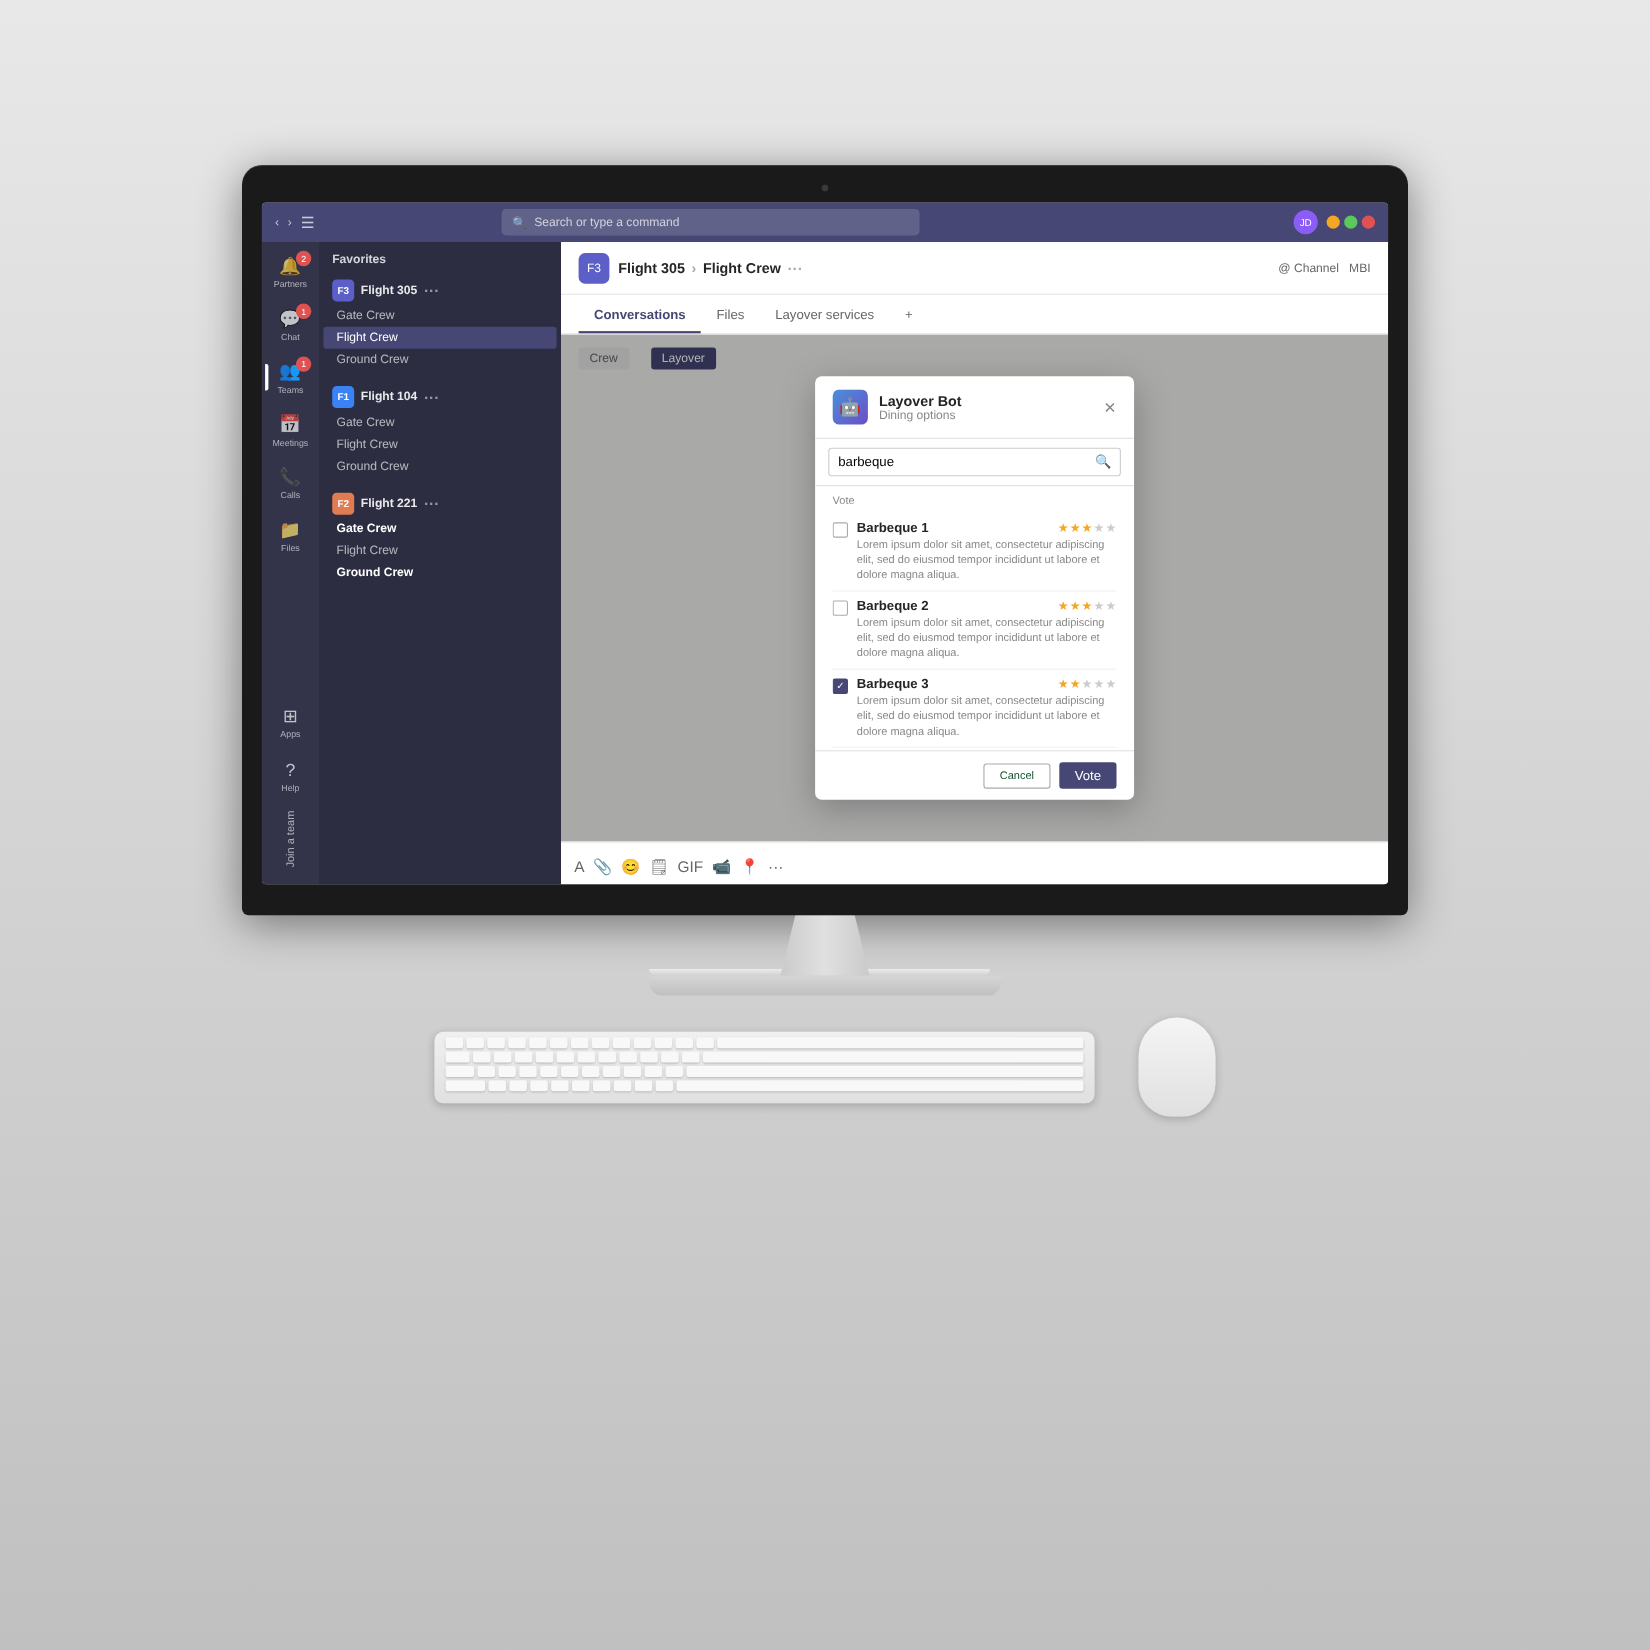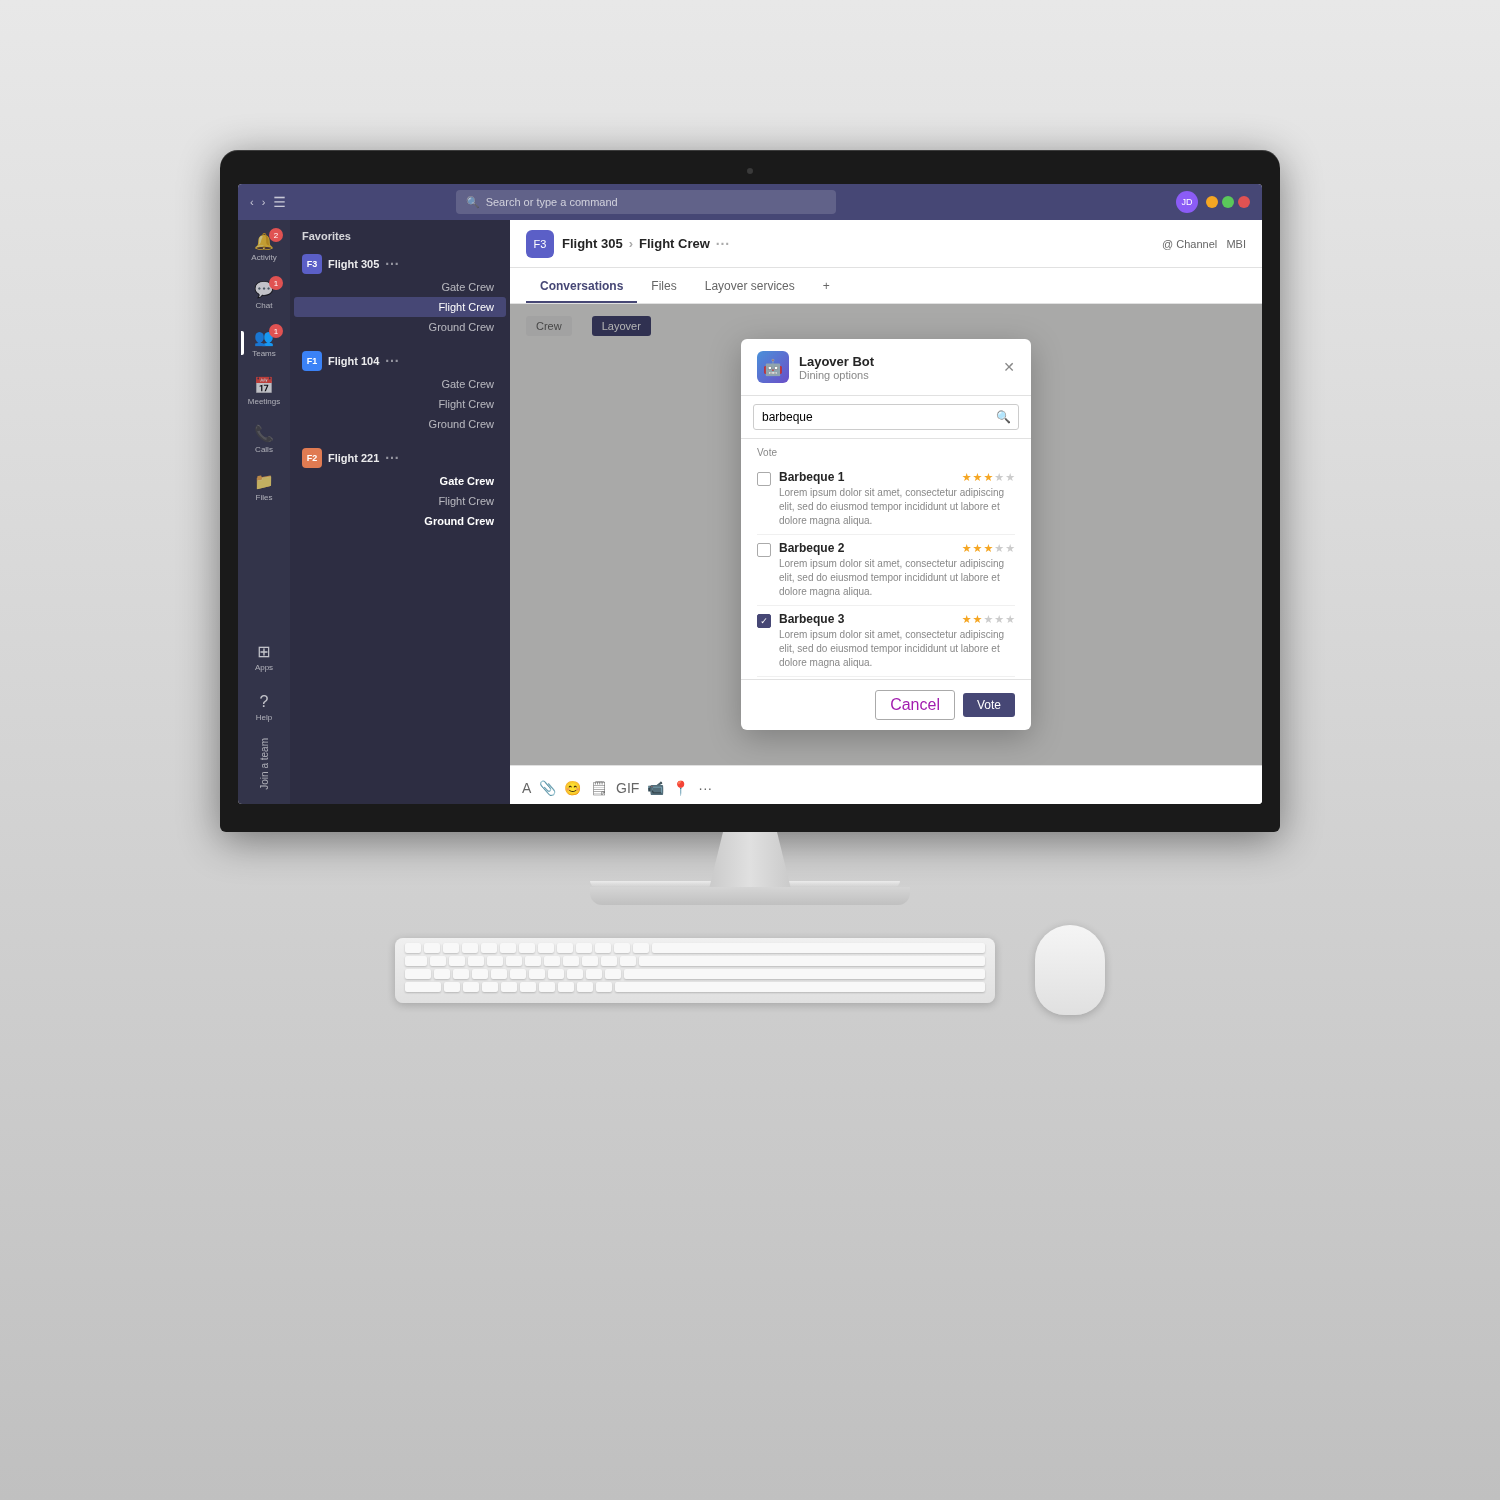"Activity" span.icon-label { text: Activity -> Partners }
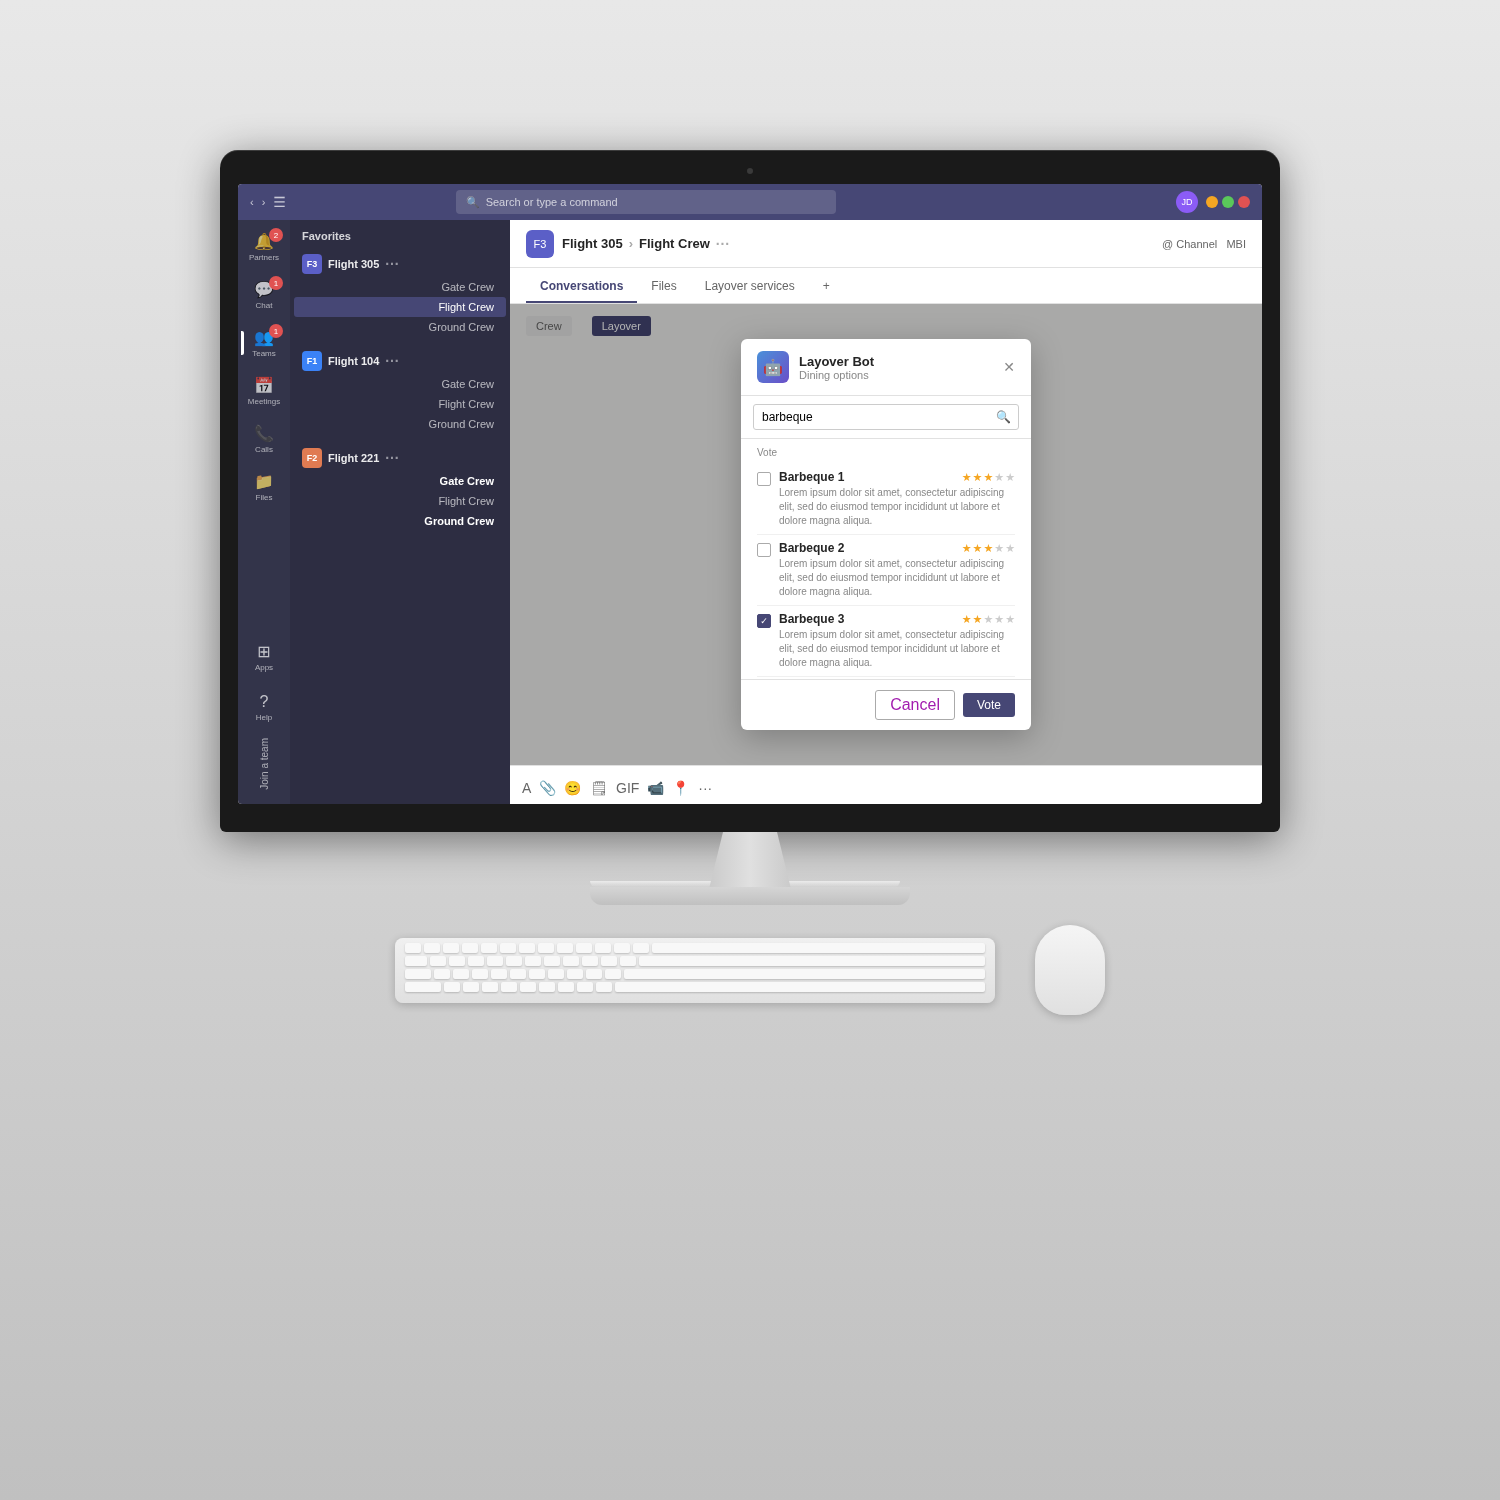"Gate Crew" .channel-item { justify-content: flex-end -> flex-start }
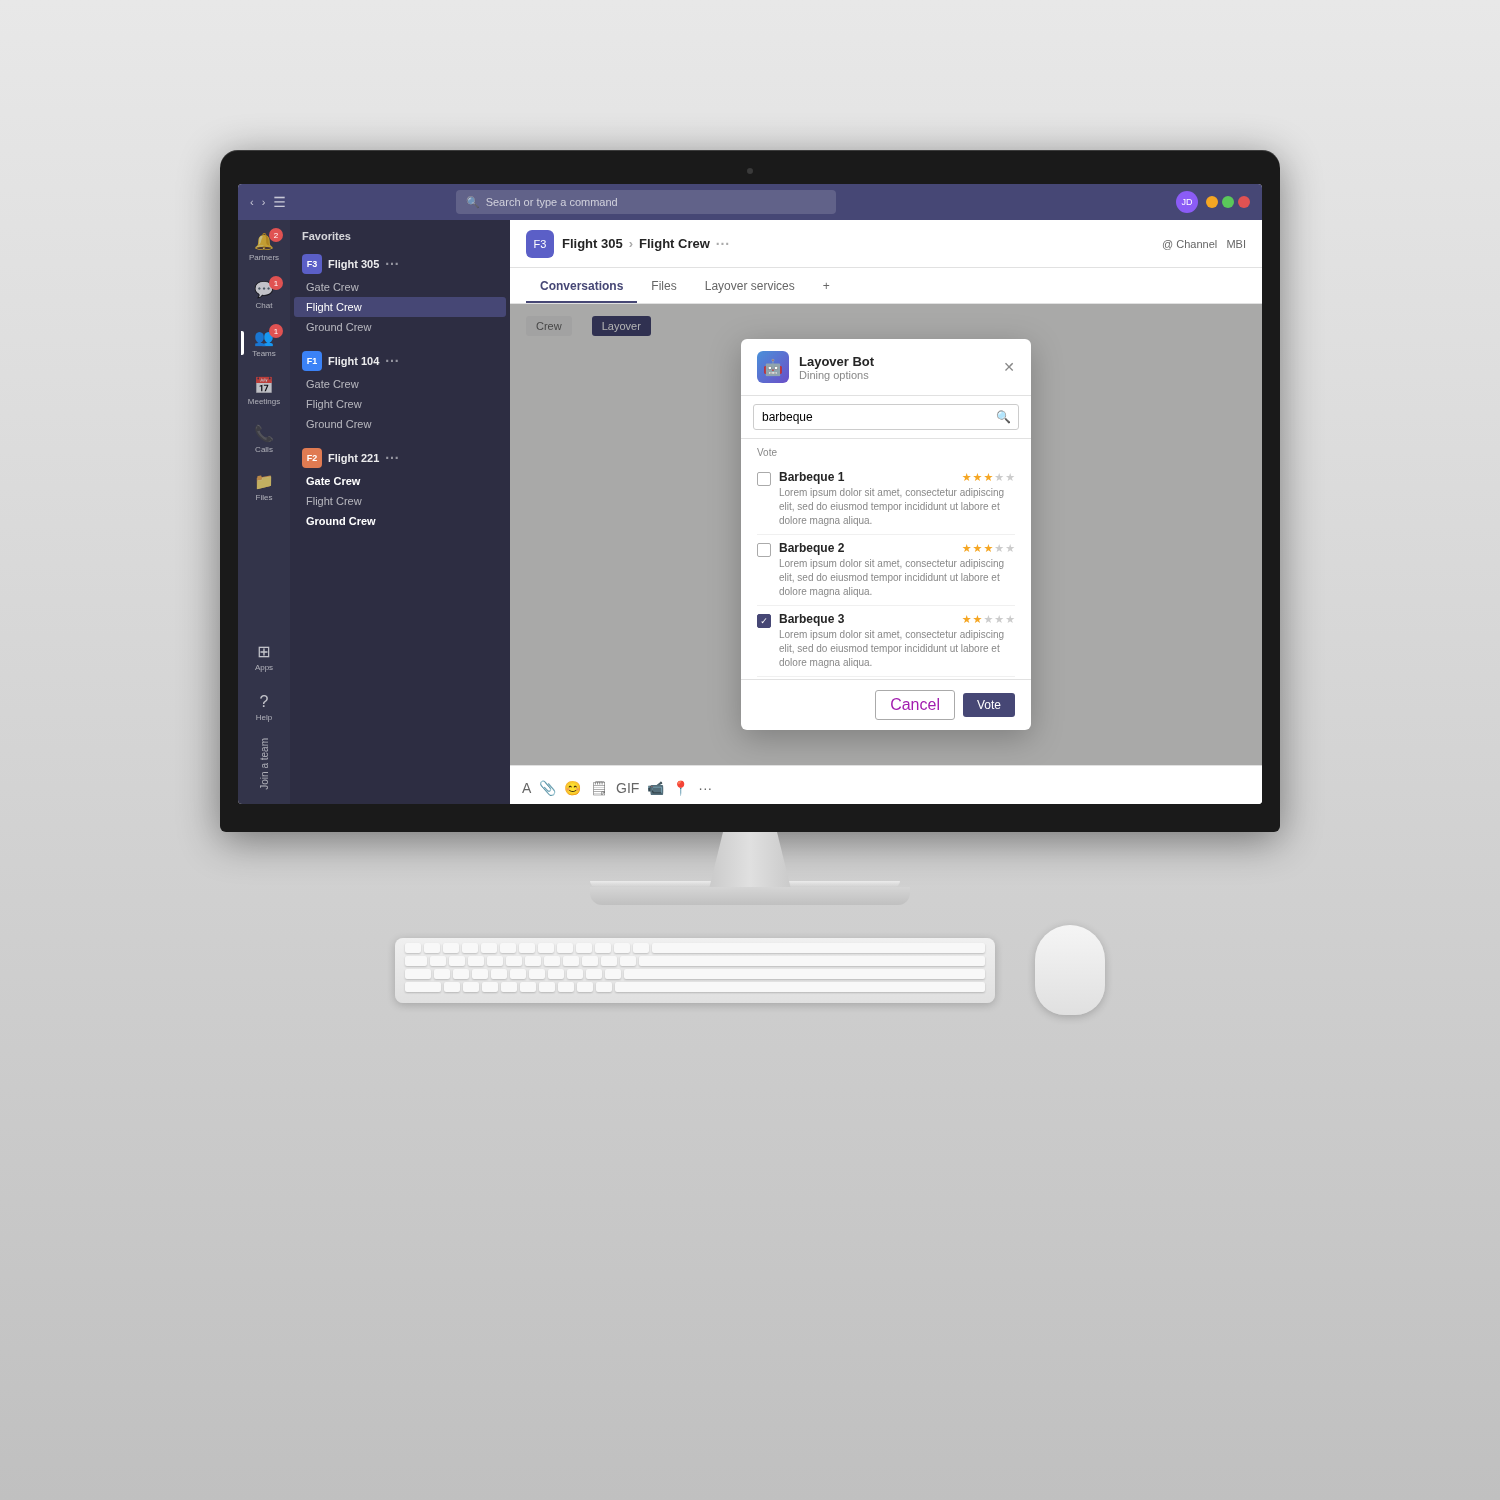"Cancel" .btn-cancel { color: #a21caf -> #14532d; font-size: 16px -> 10px }
